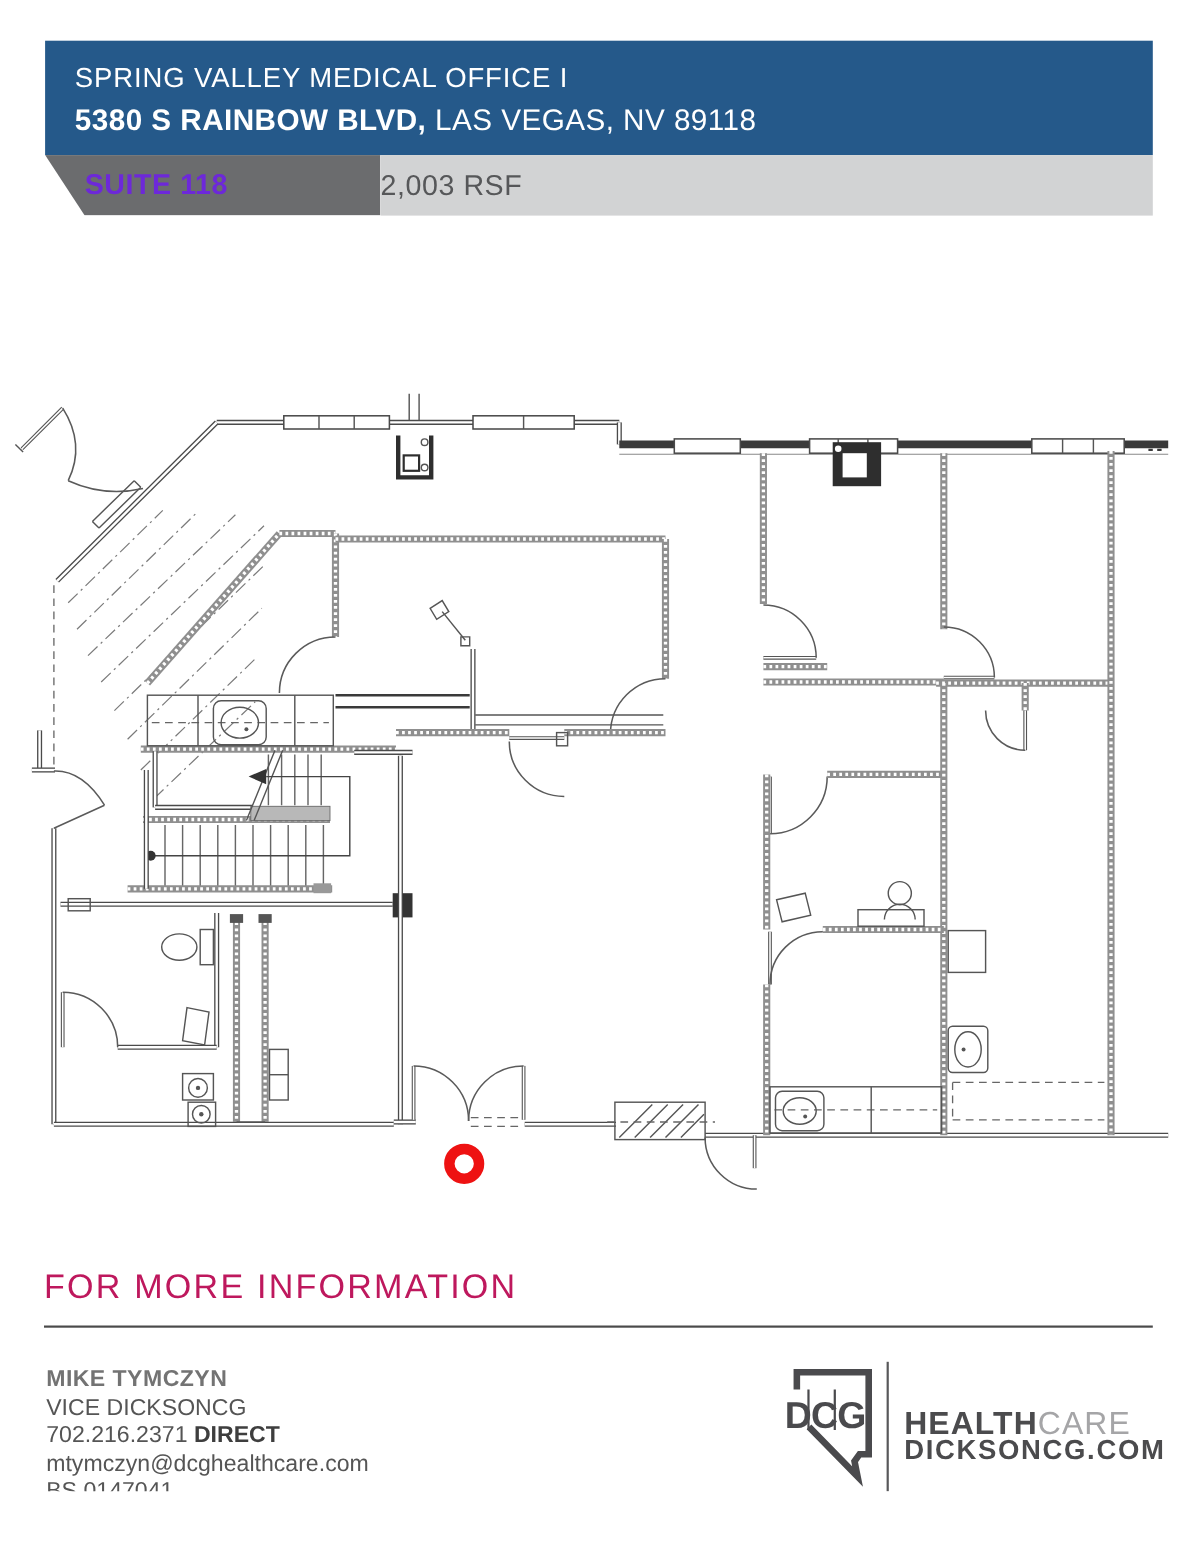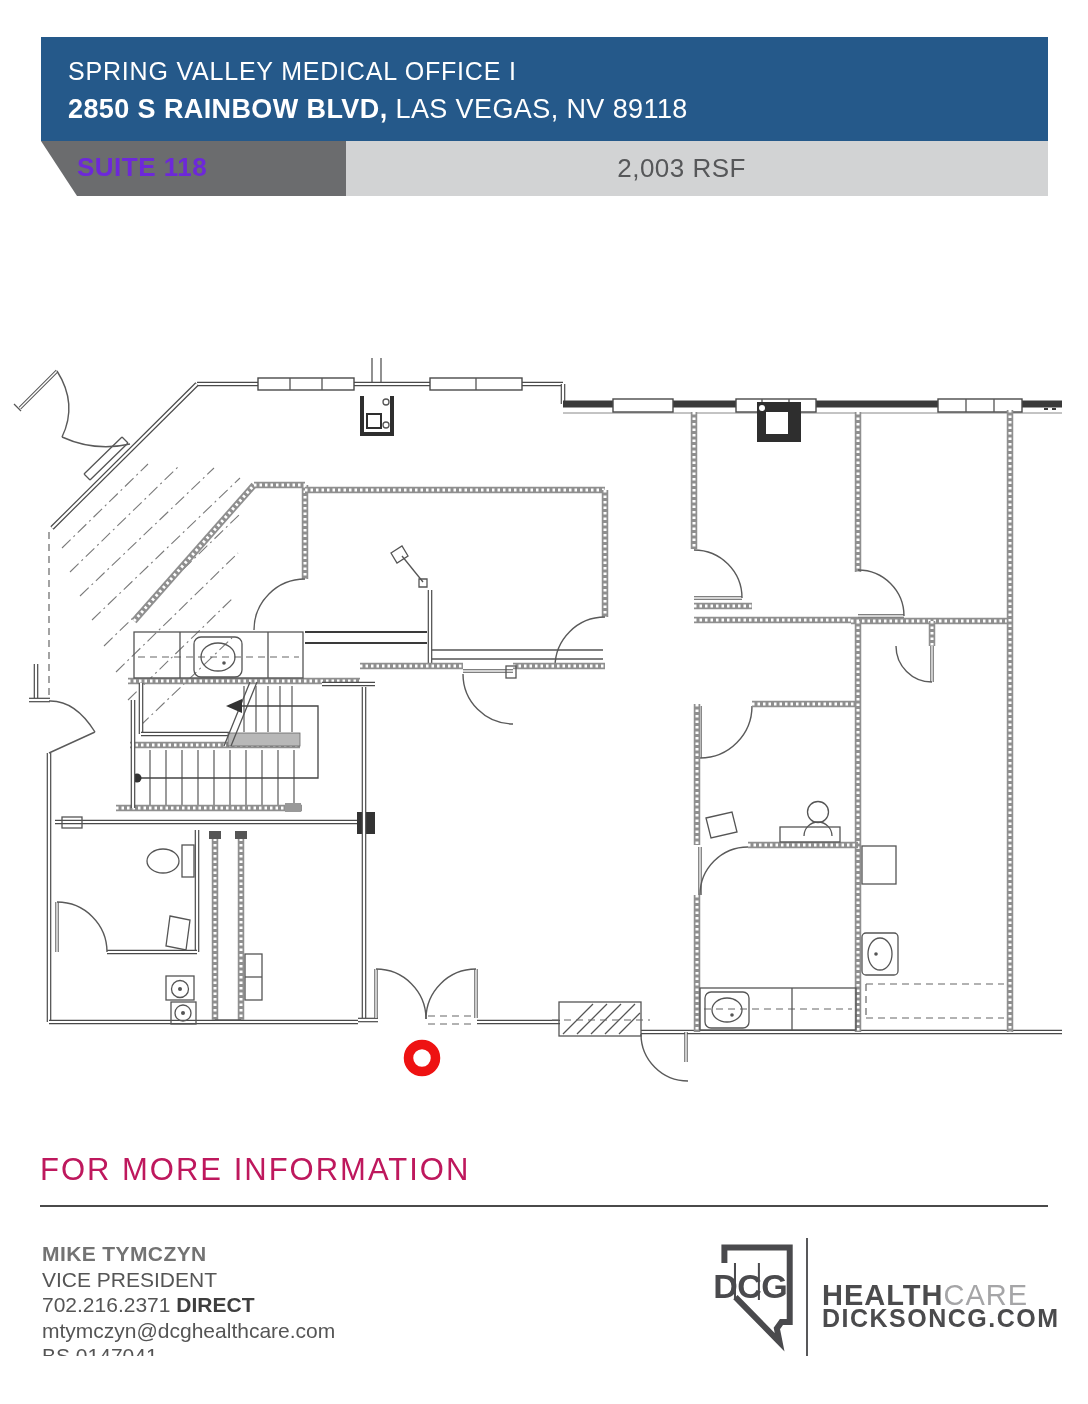"2850 S RAINBOW BLVD," span.b { text: 2850 -> 5380 }
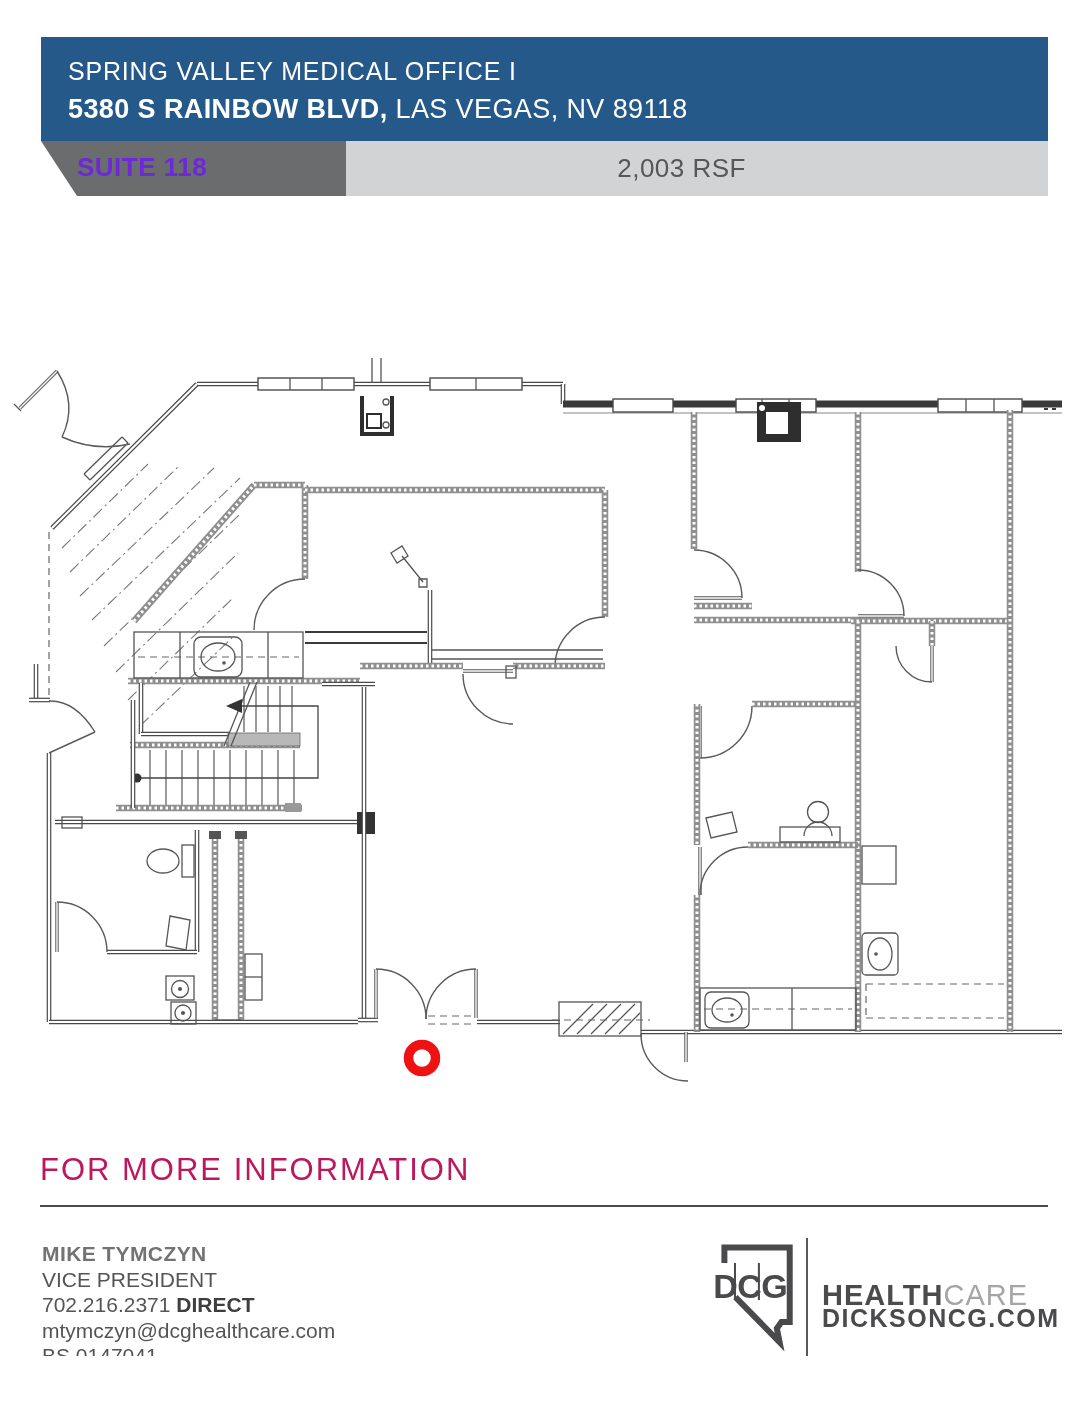"2,003 RSF" #rsf-label { text-align: right -> left }
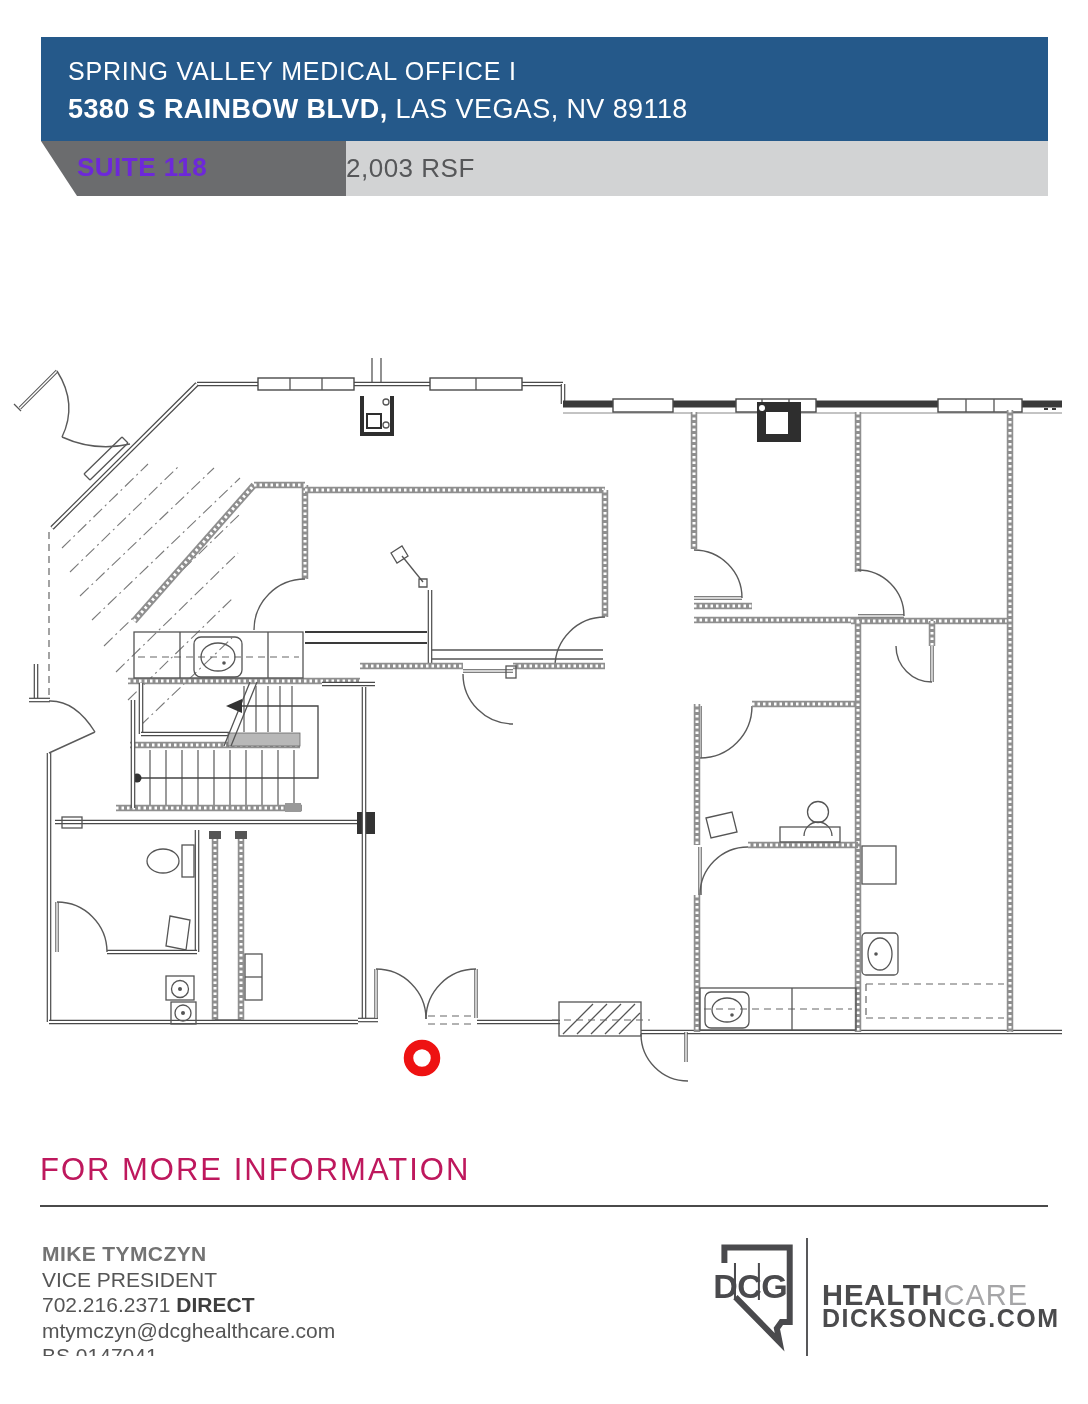"VICE PRESIDENT" div { text: PRESIDENT -> DICKSONCG }
